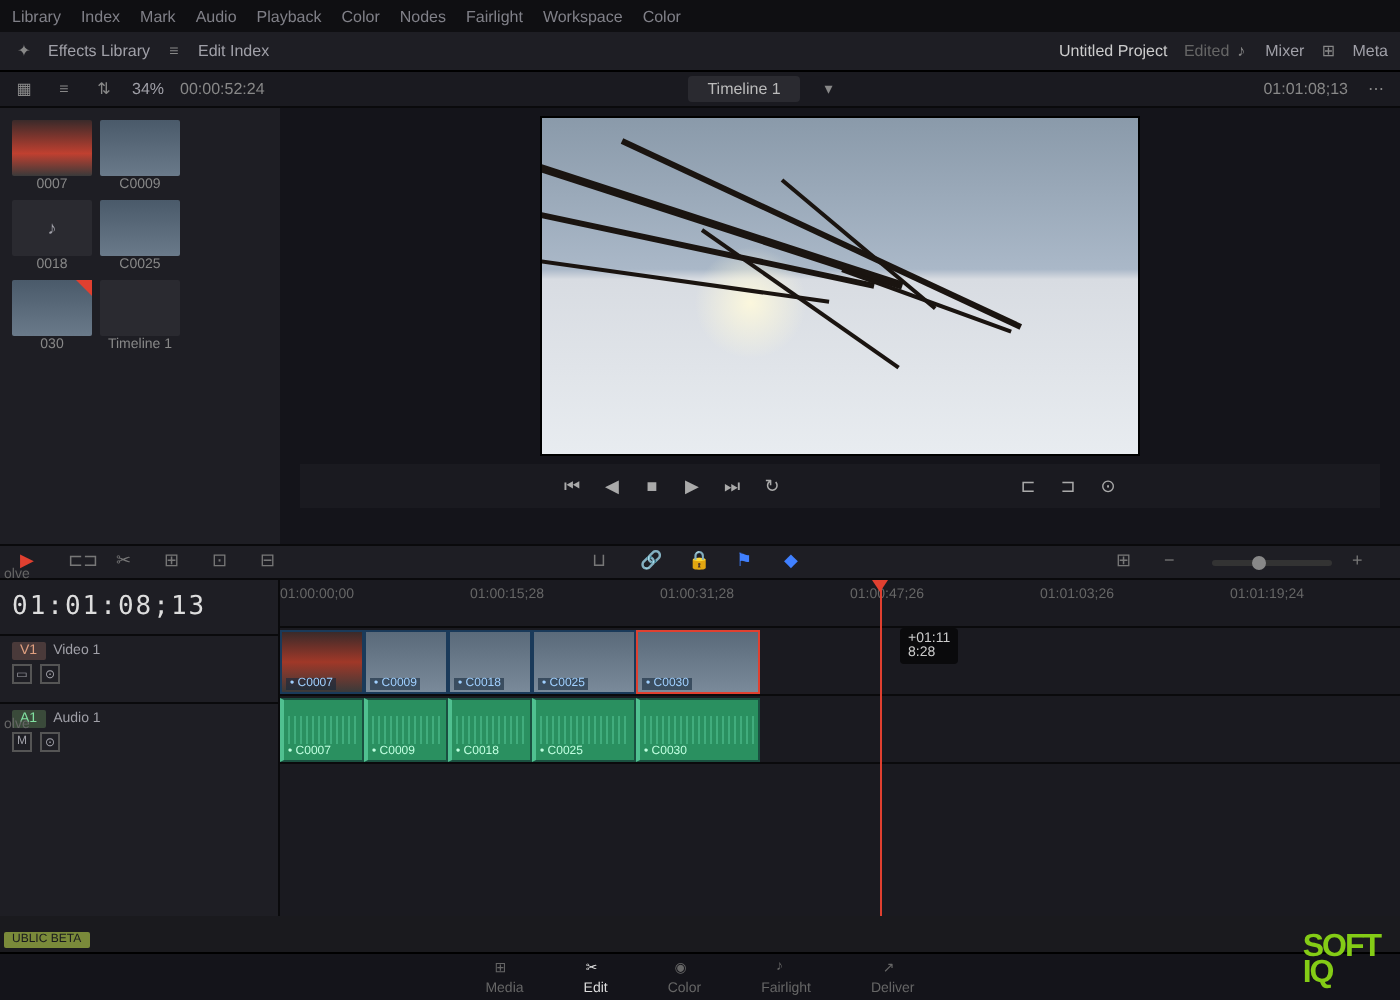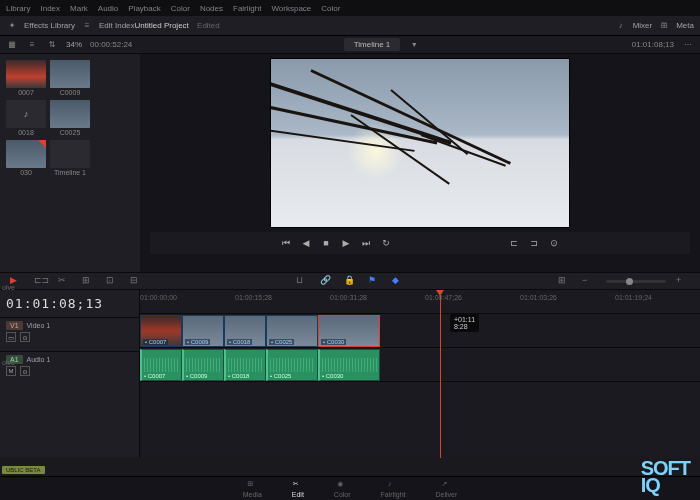"Untitled Project Edited" .topbar .center { text-align: left -> right }
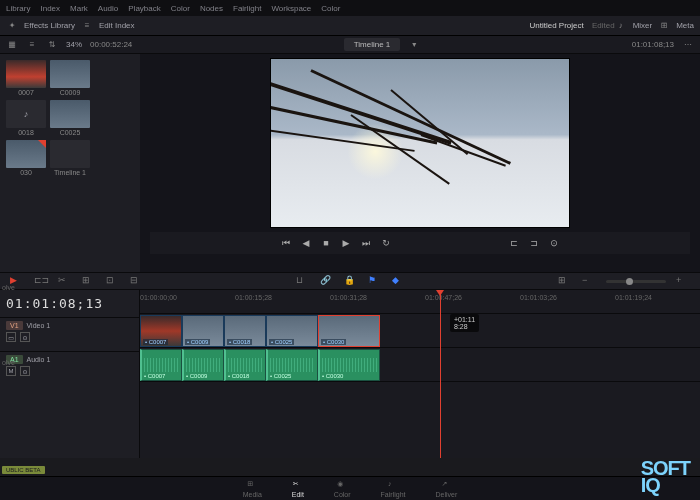"SOFT" .watermark { color: #7dd3fc -> #84cc16; font-size: 20px -> 16px }
